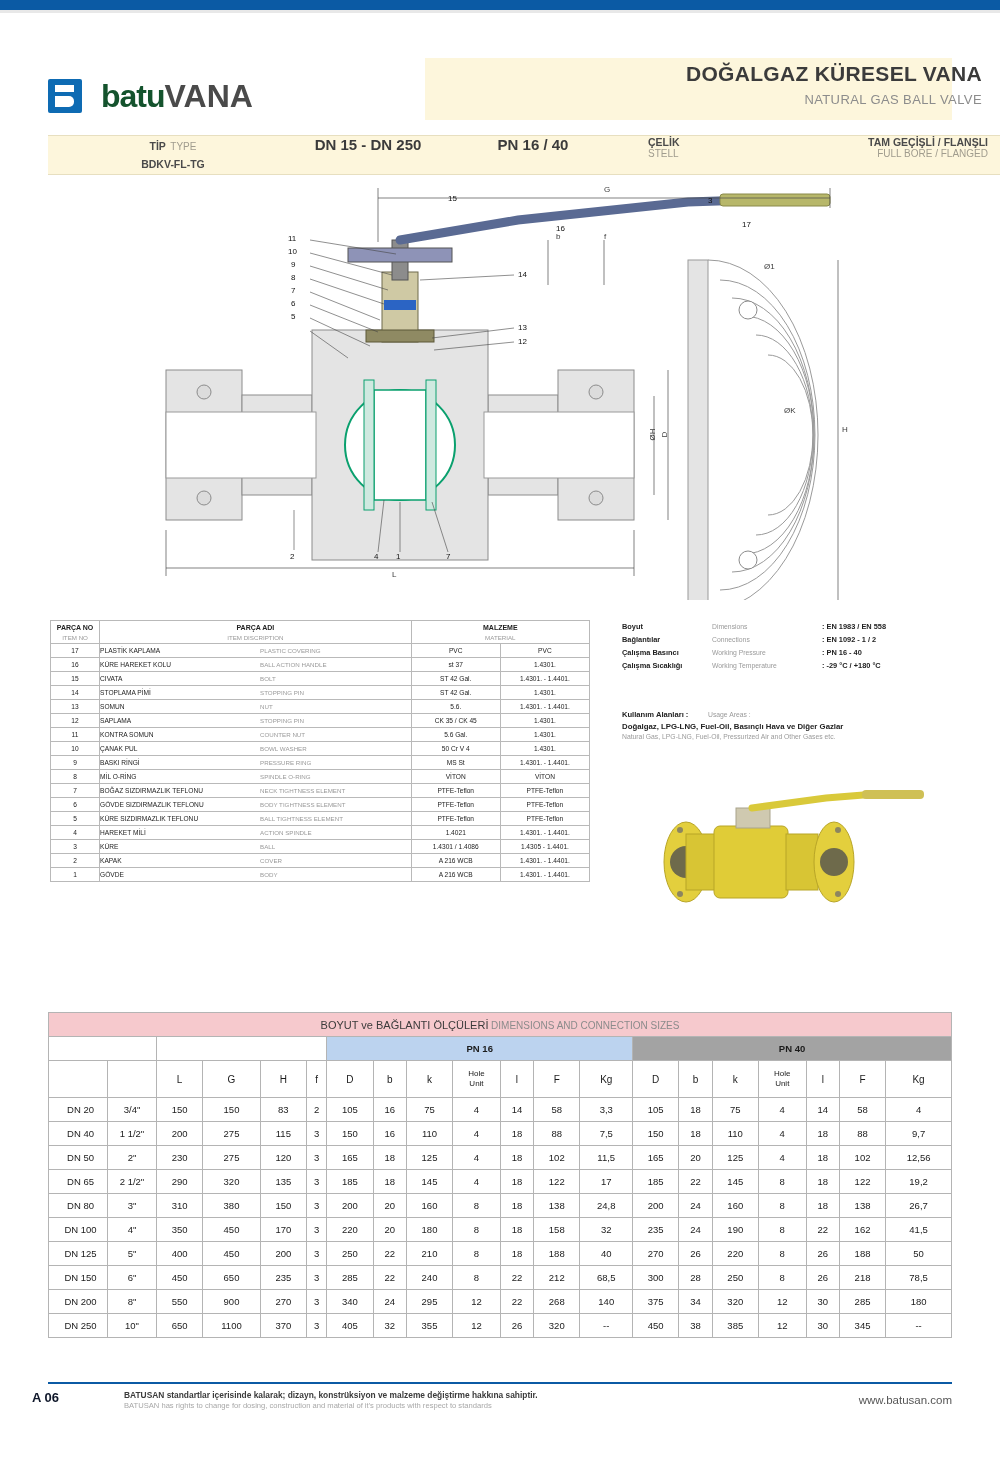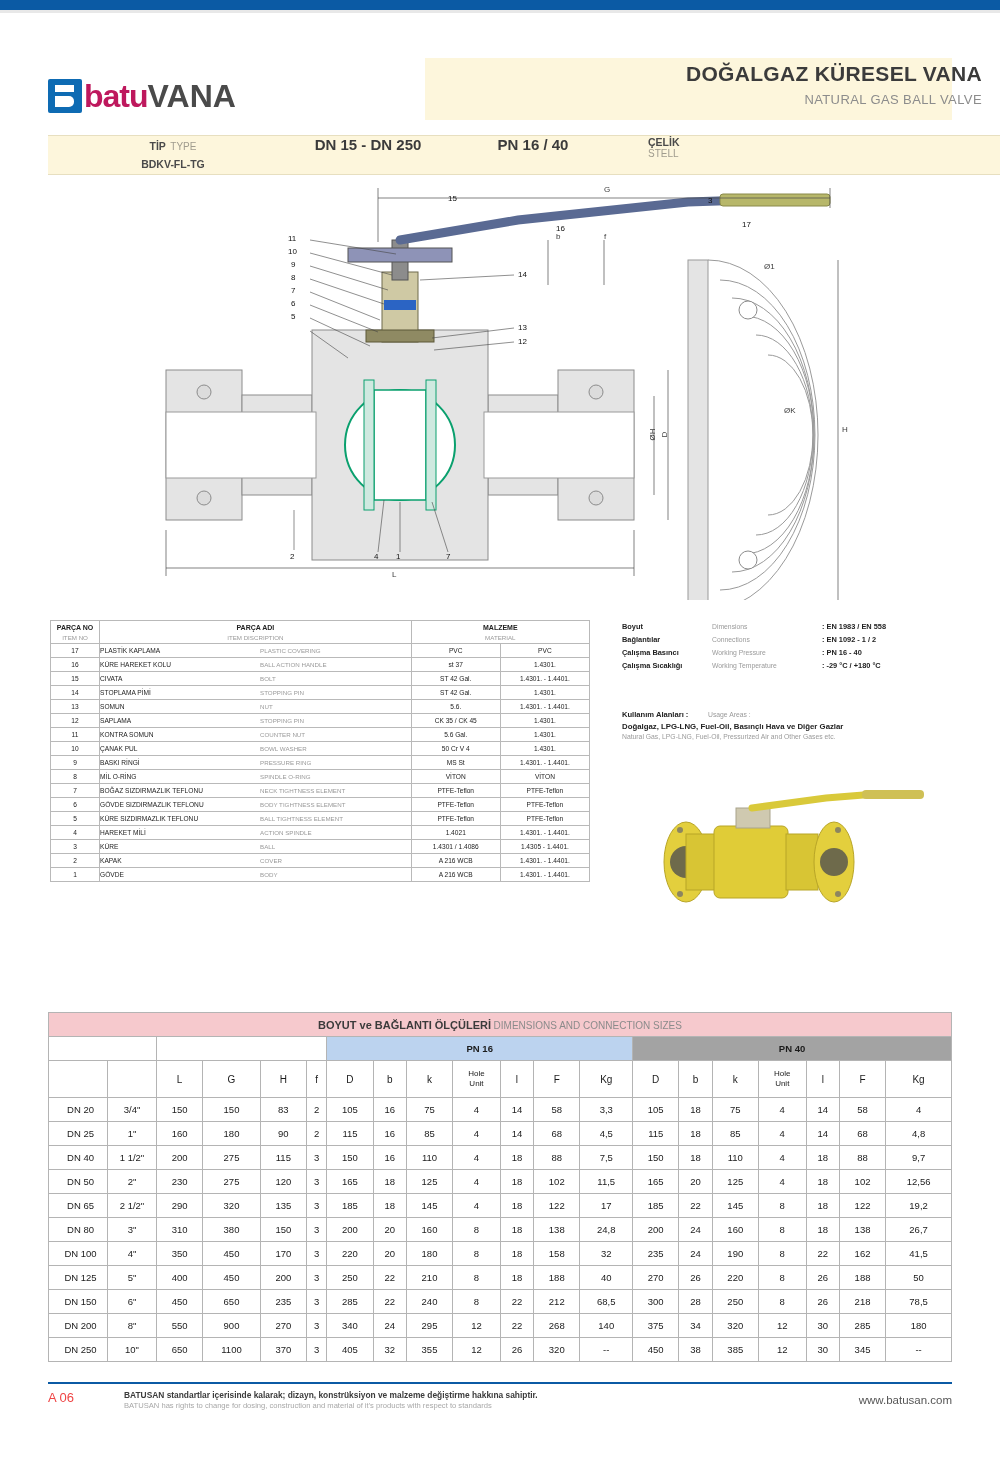"batu" .logo-batu { color: #be185d -> #14532d; margin-left: 2px -> 19px }
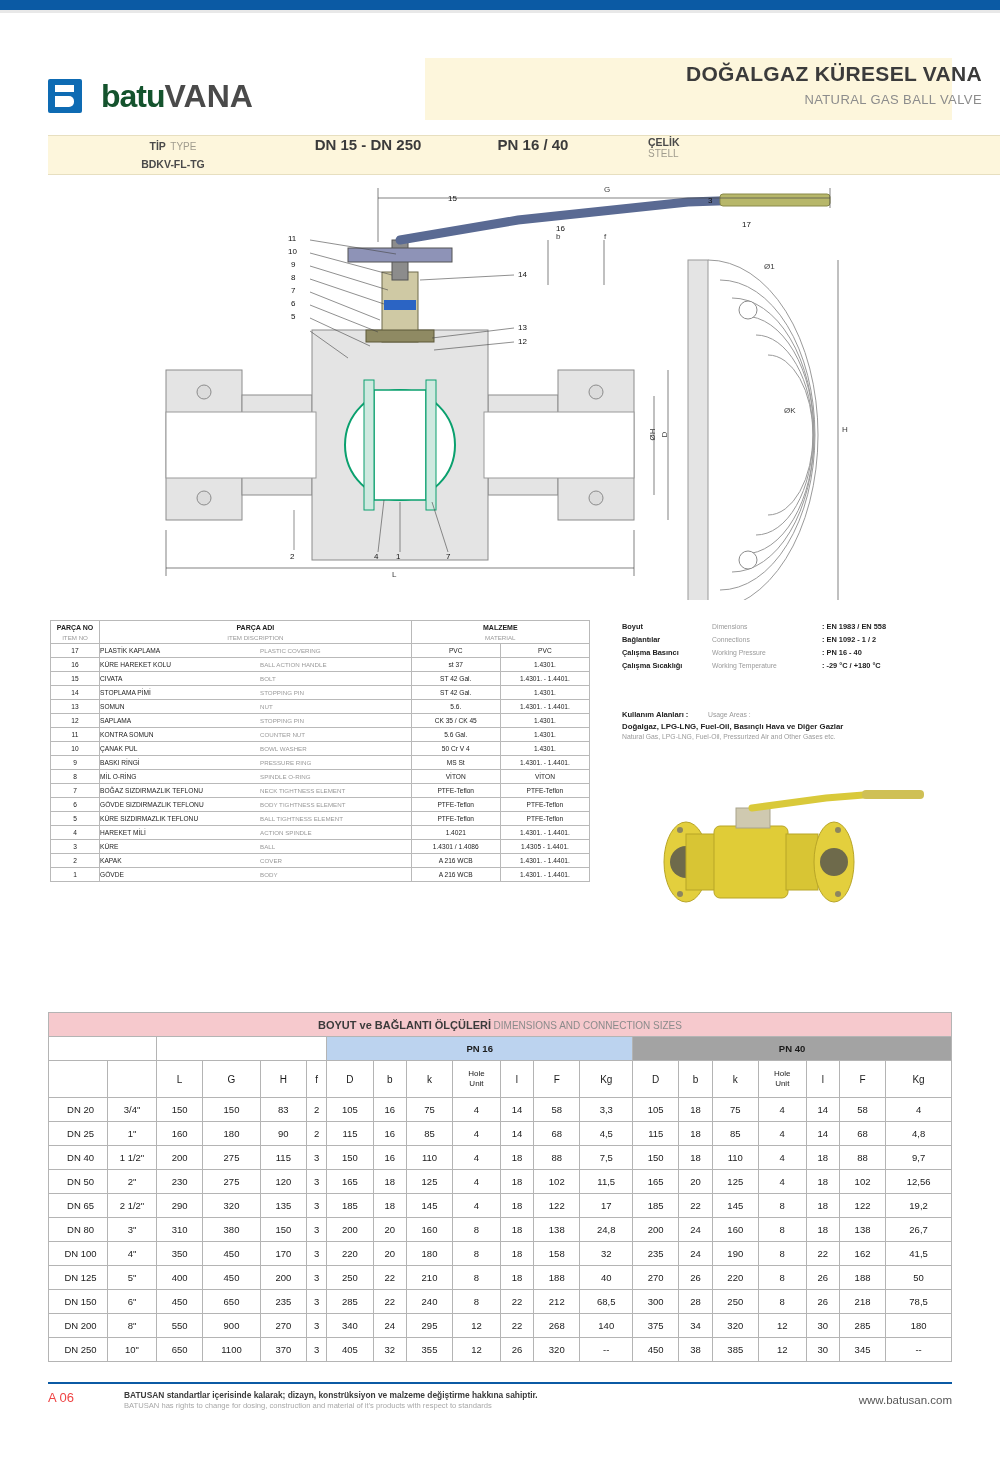"TAM GEÇİŞLİ / FLANŞLI" div.cell { html: none -> <div> <div>TAM GEÇİŞLİ / FLANŞLI</div> <div>FULL BORE / FLANGED</div> </div> }
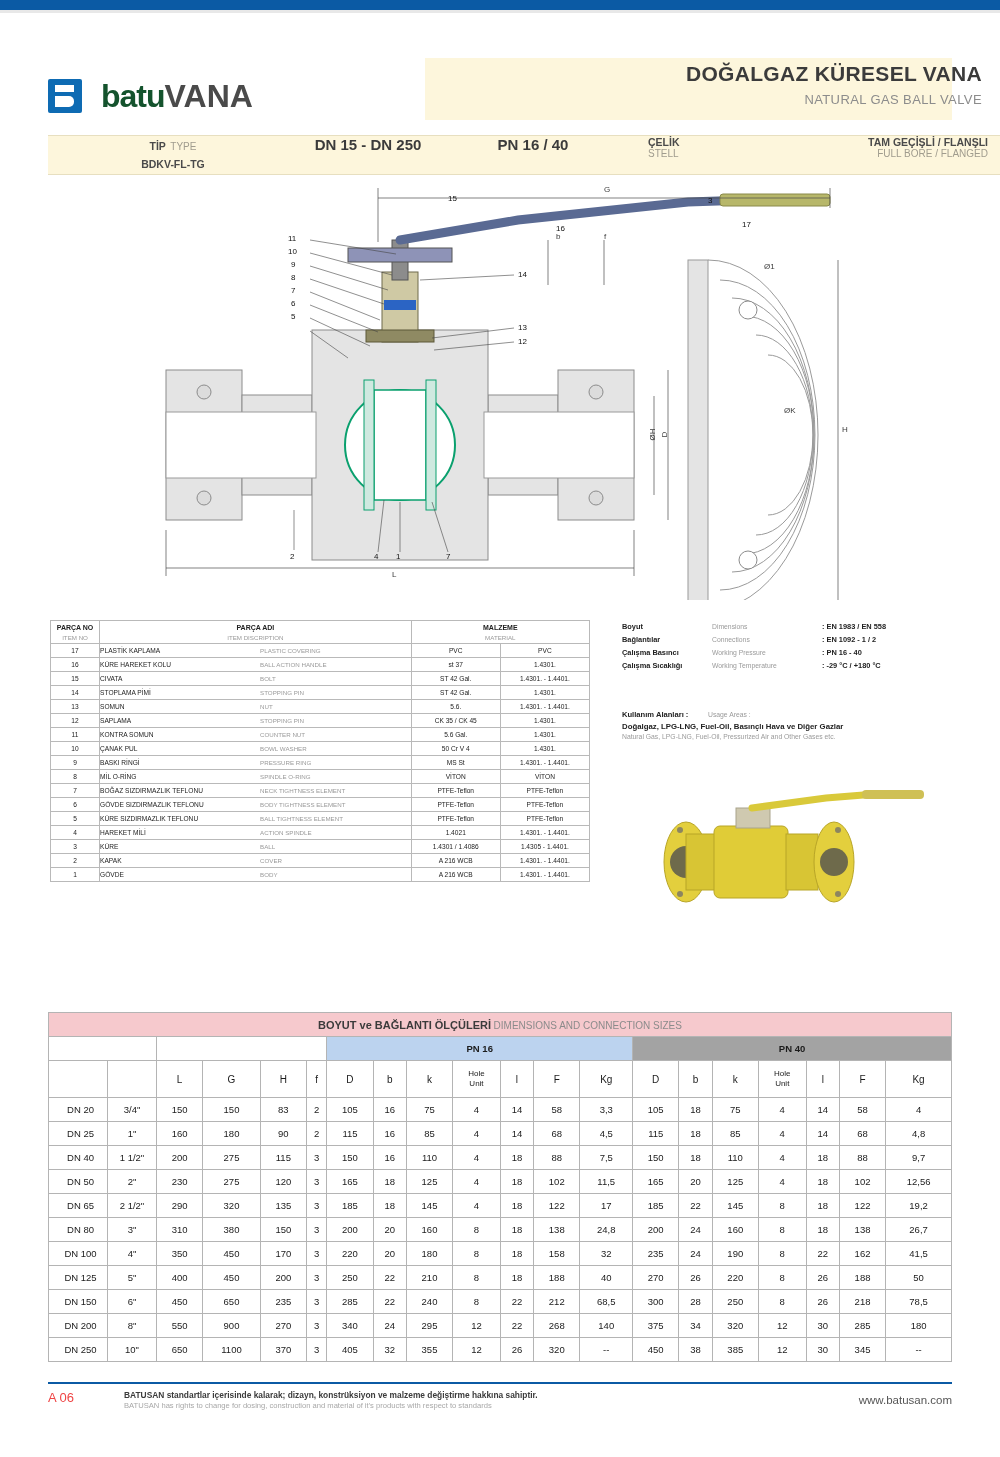"BOYUT ve BAĞLANTI ÖLÇÜLERİ" .band .tr { font-weight: bold -> normal }
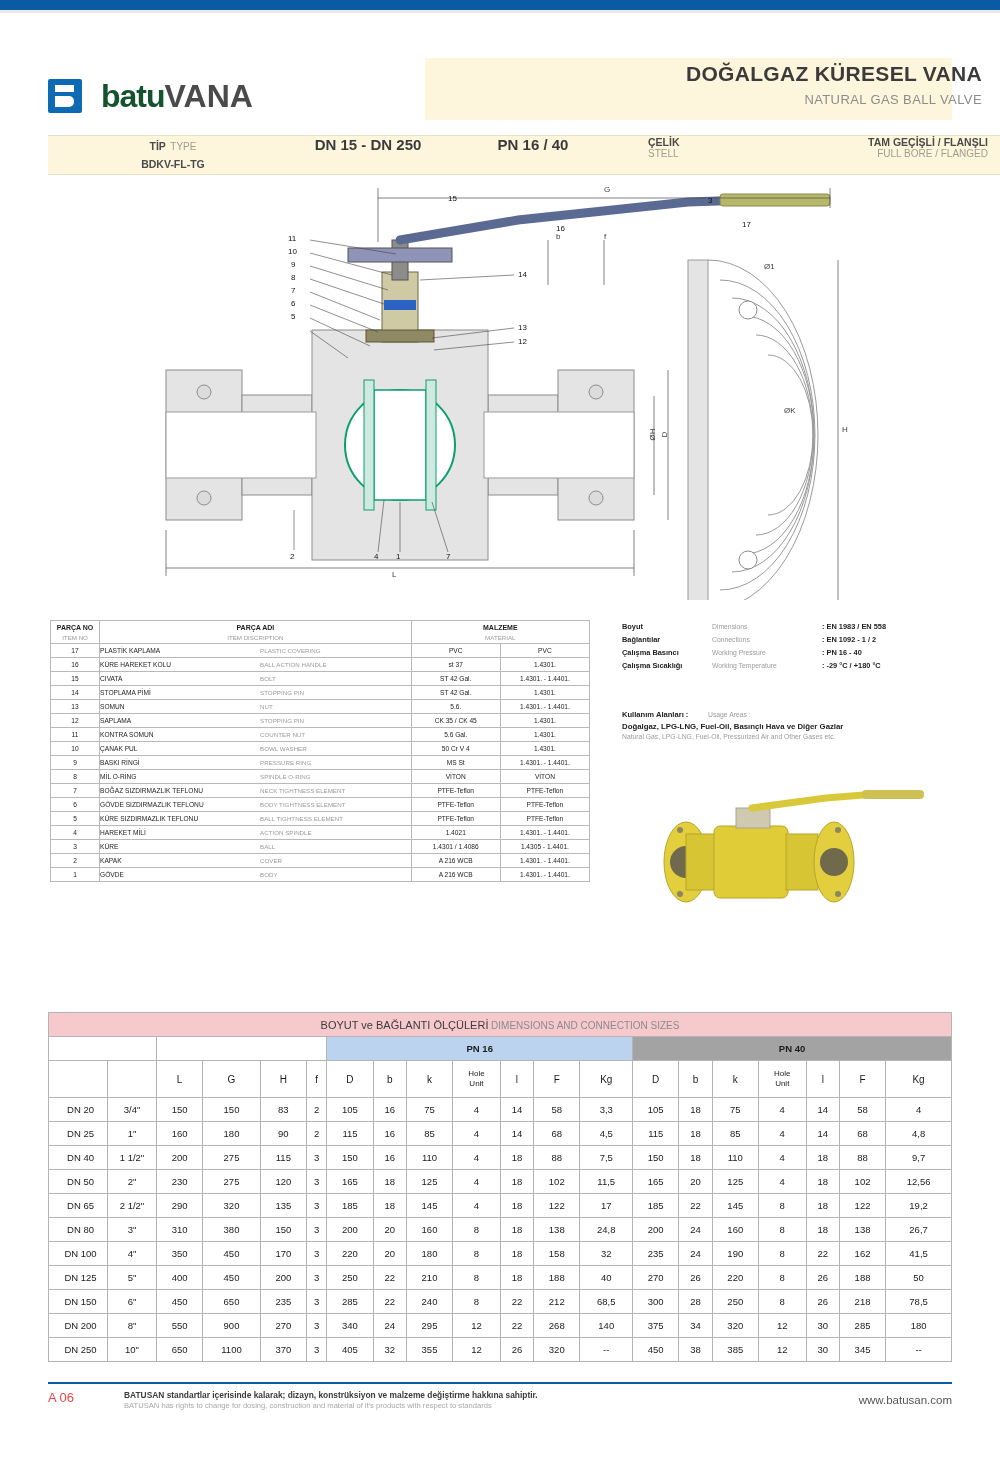"DN 25" tr { html: <tr> <td>DN 25</td> <td>1"</td> <td>160</td> <td>180</td> <td>90</td> <td>2</td> <td>115</td> <td>16</td> <td>85</td> <td>4</td> <td>14</td> <td>68</td> <td>4,5</td> <td>115</td> <td>18</td> <td>85</td> <td>4</td> <td>14</td> <td>68</td> <td>4,8</td> </tr> -> none }
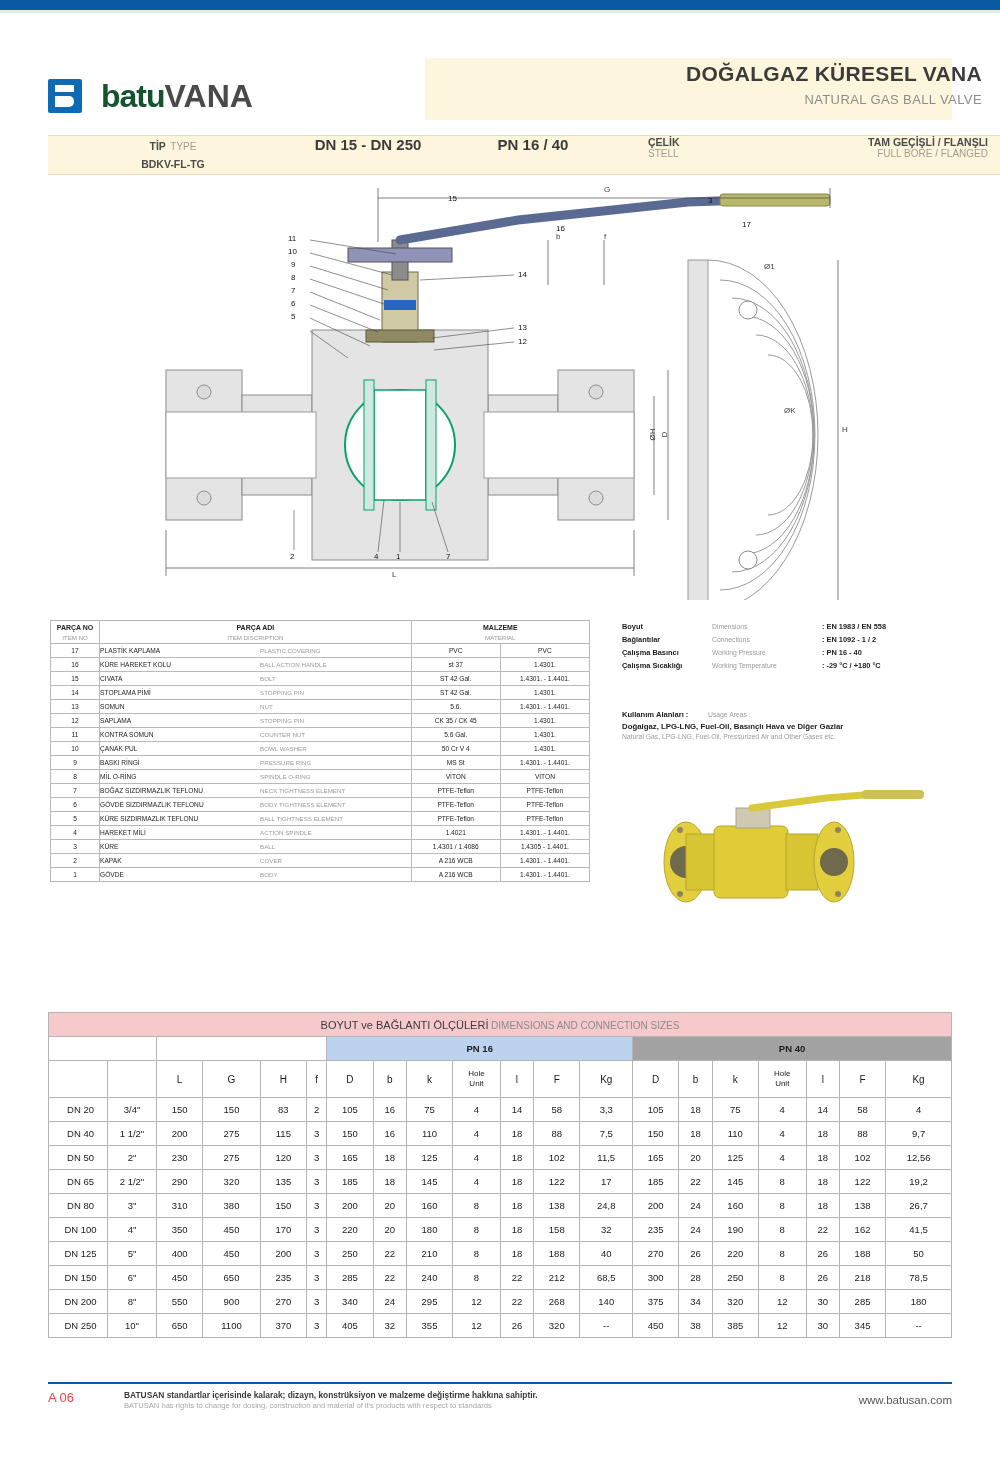"A 06" .fcode { color: #ef4444 -> #0f172a; font-weight: normal -> bold; left: 48px -> 32px }
